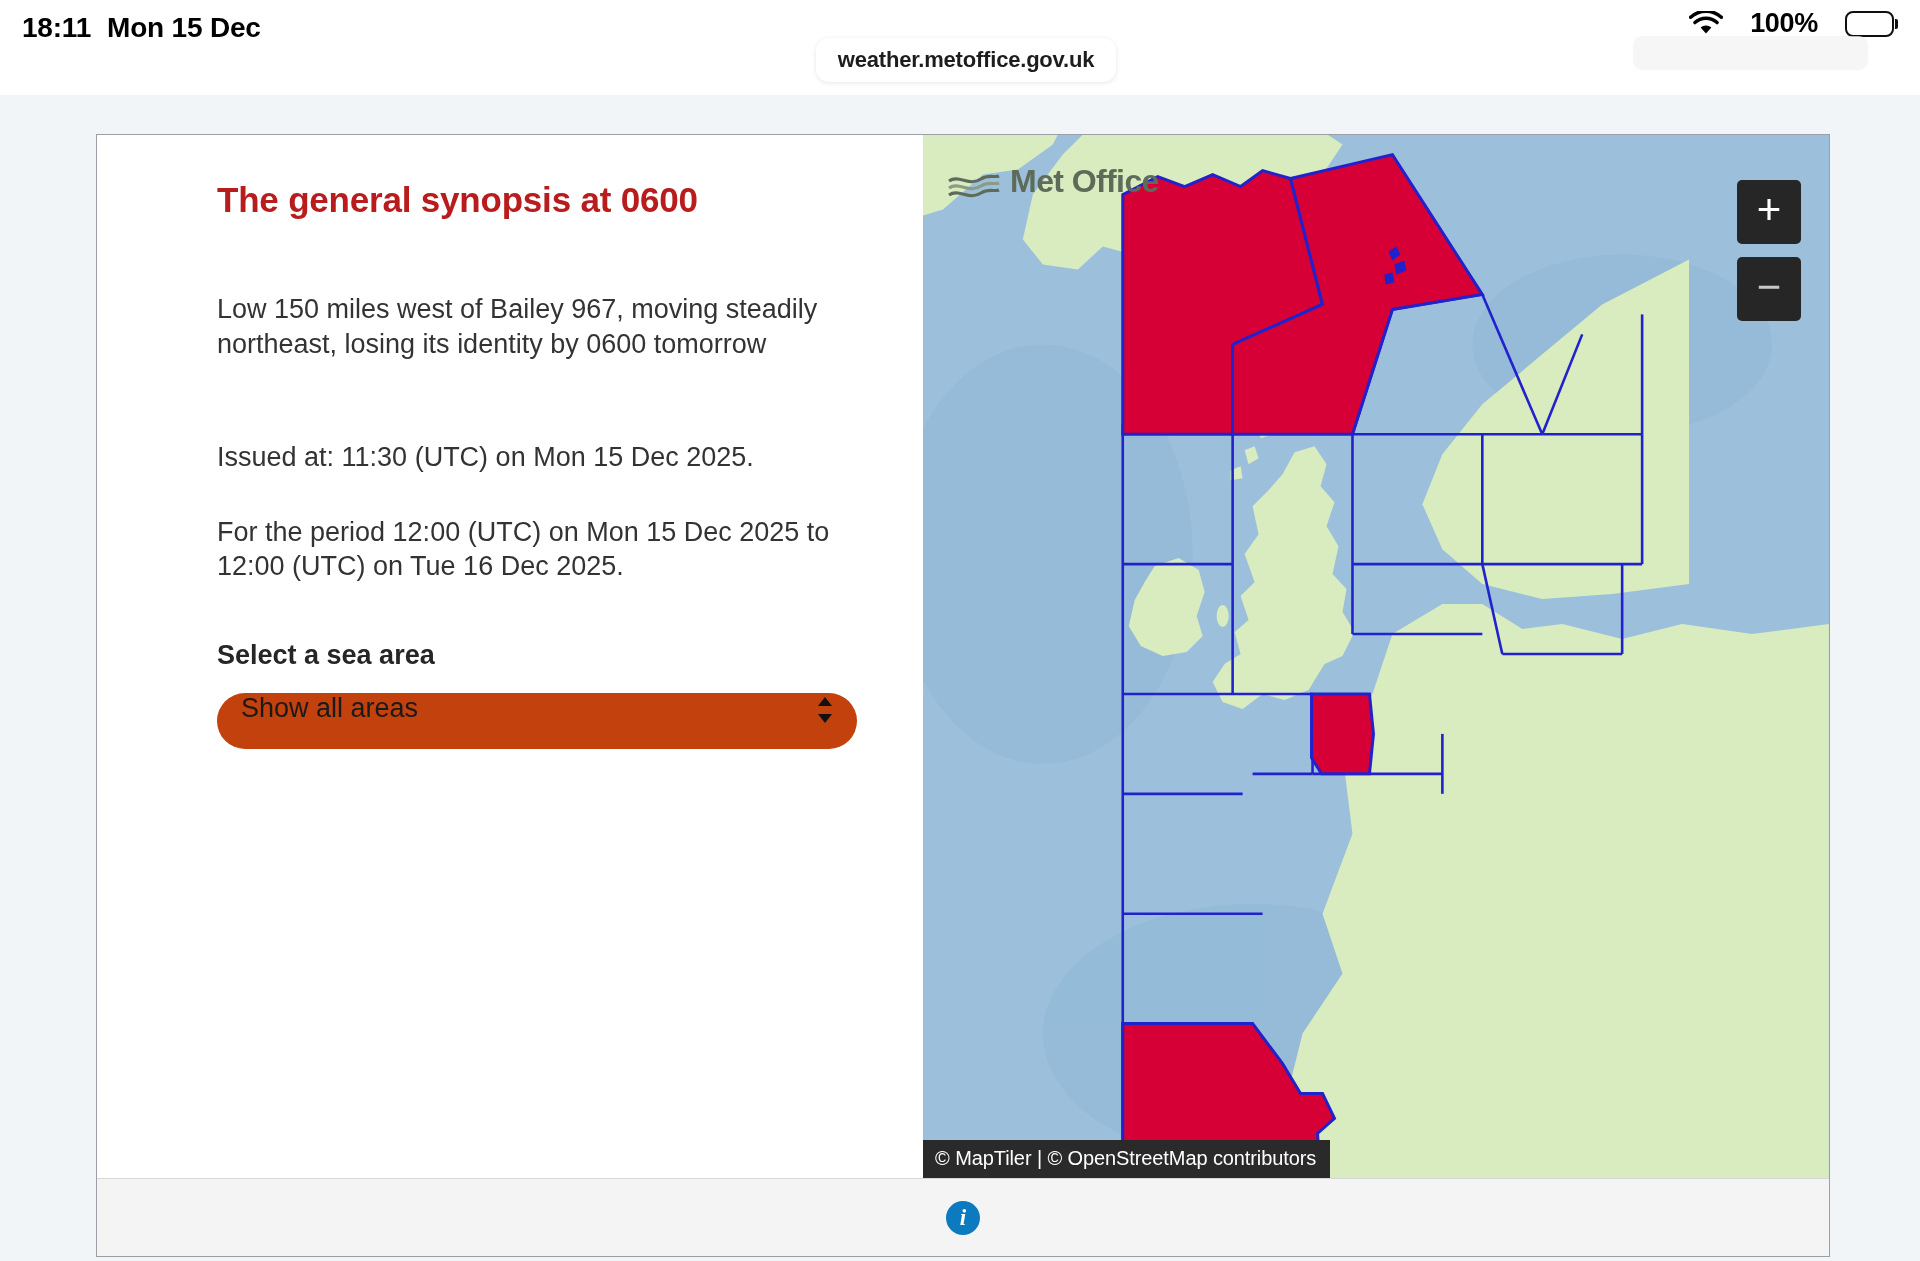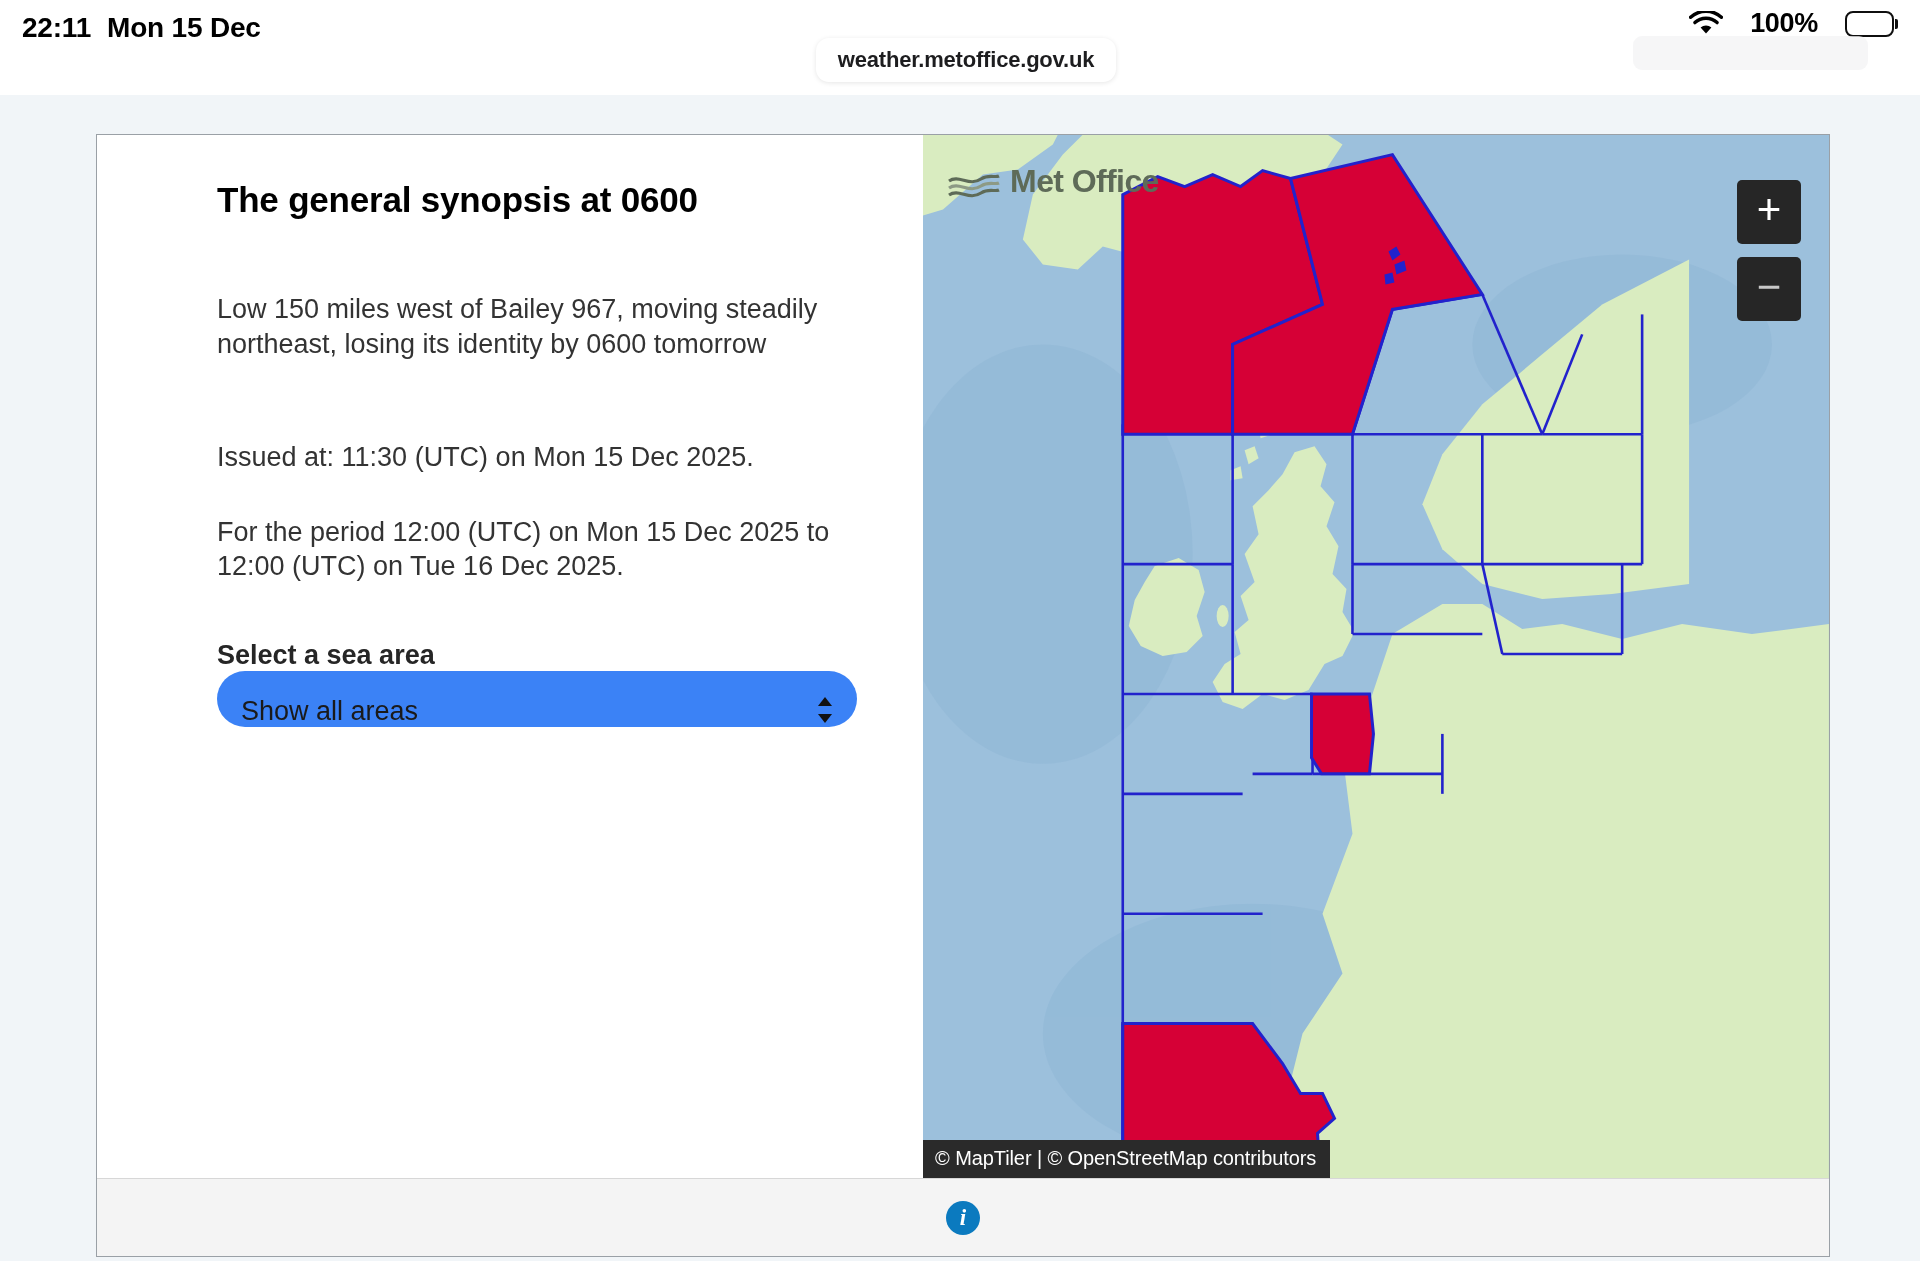"22:11" span.time { text: 22:11 -> 18:11 }
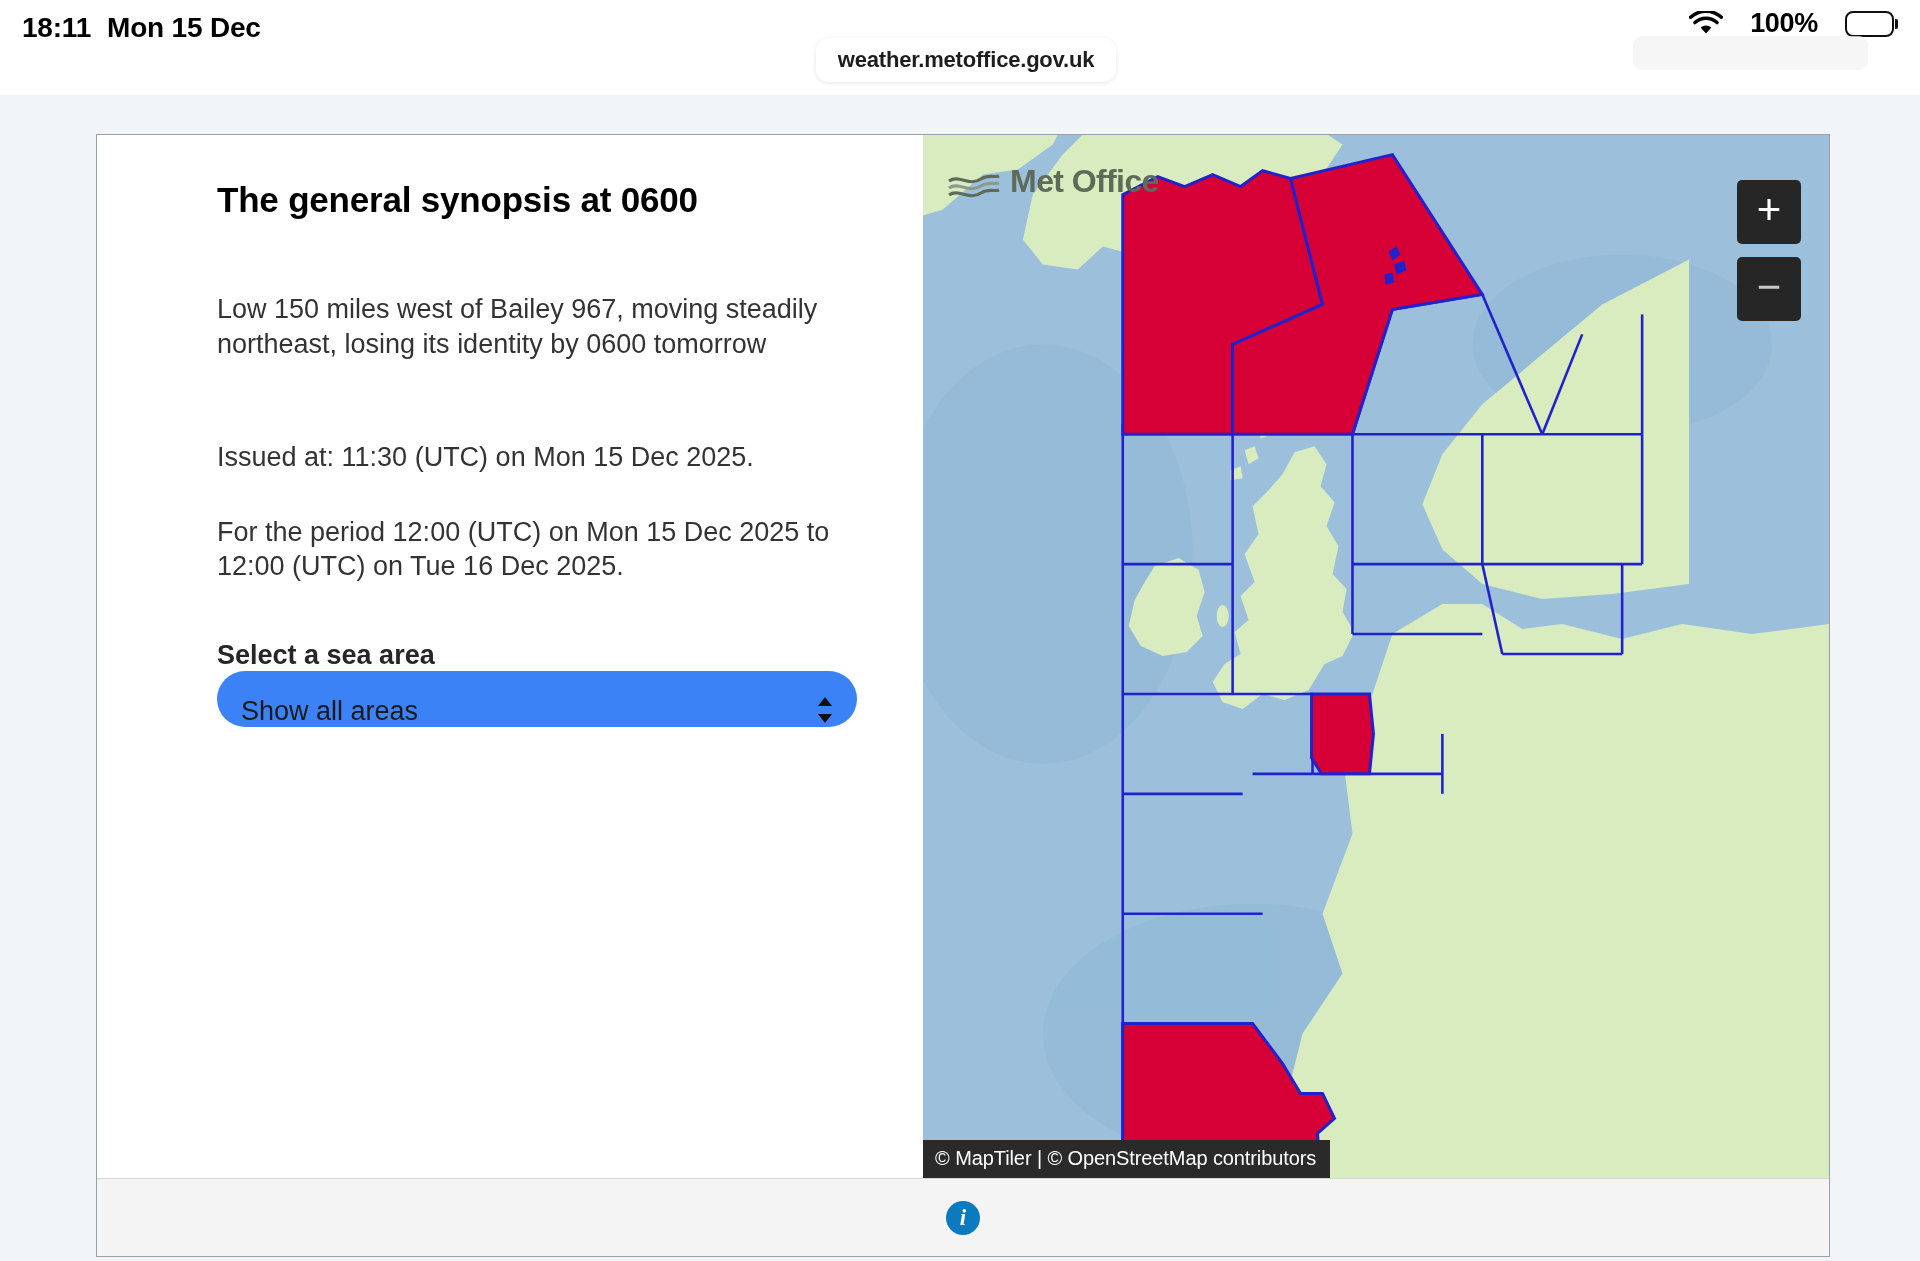"The general synopsis at 0600" #synopsis-title { color: #000000 -> #b91c1c }
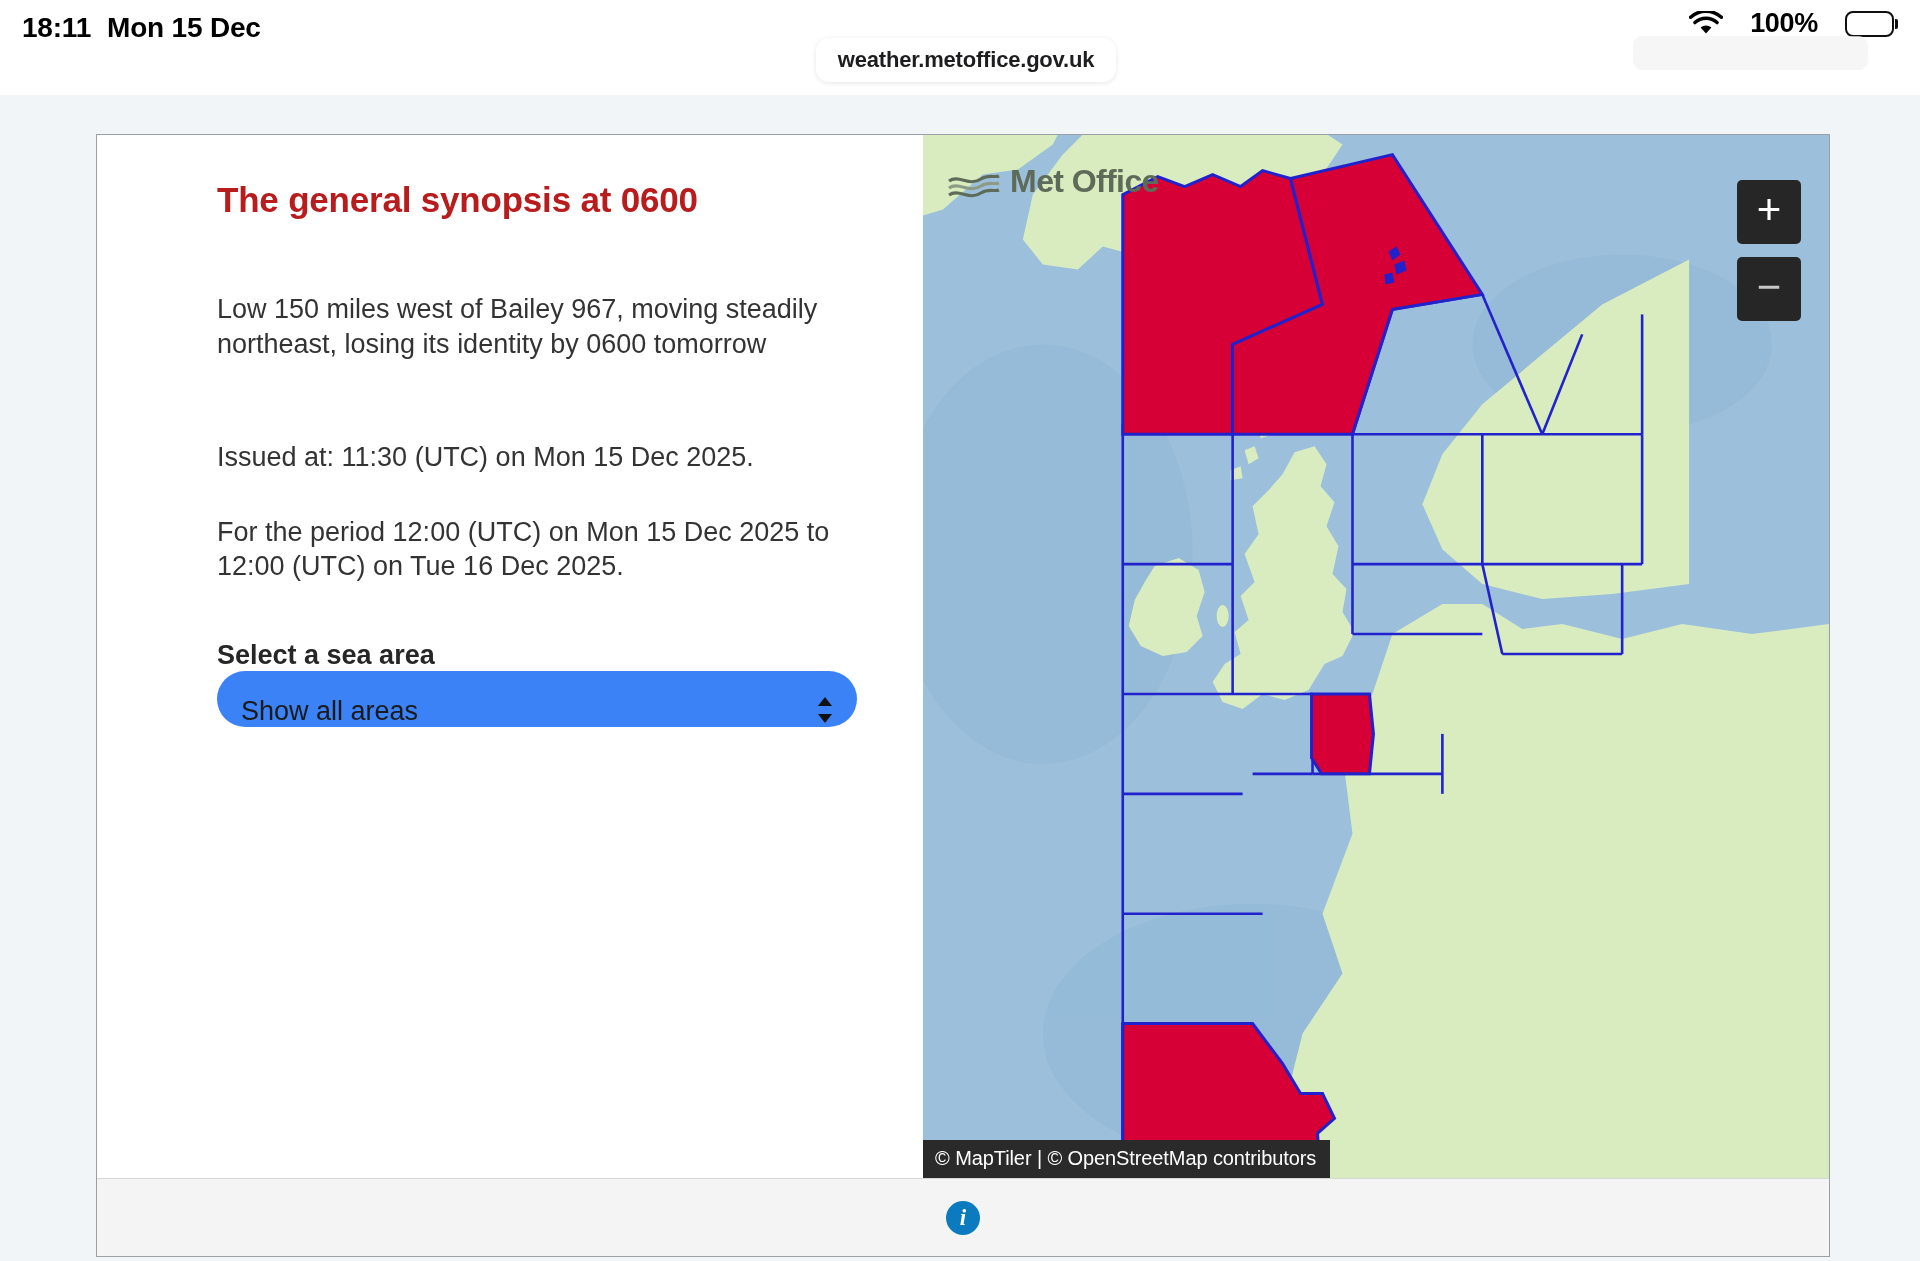"Show all areas" #sea-area-select { align-items: flex-end -> flex-start; background: #3b82f6 -> #c2410c; margin-top: none -> 22px }
